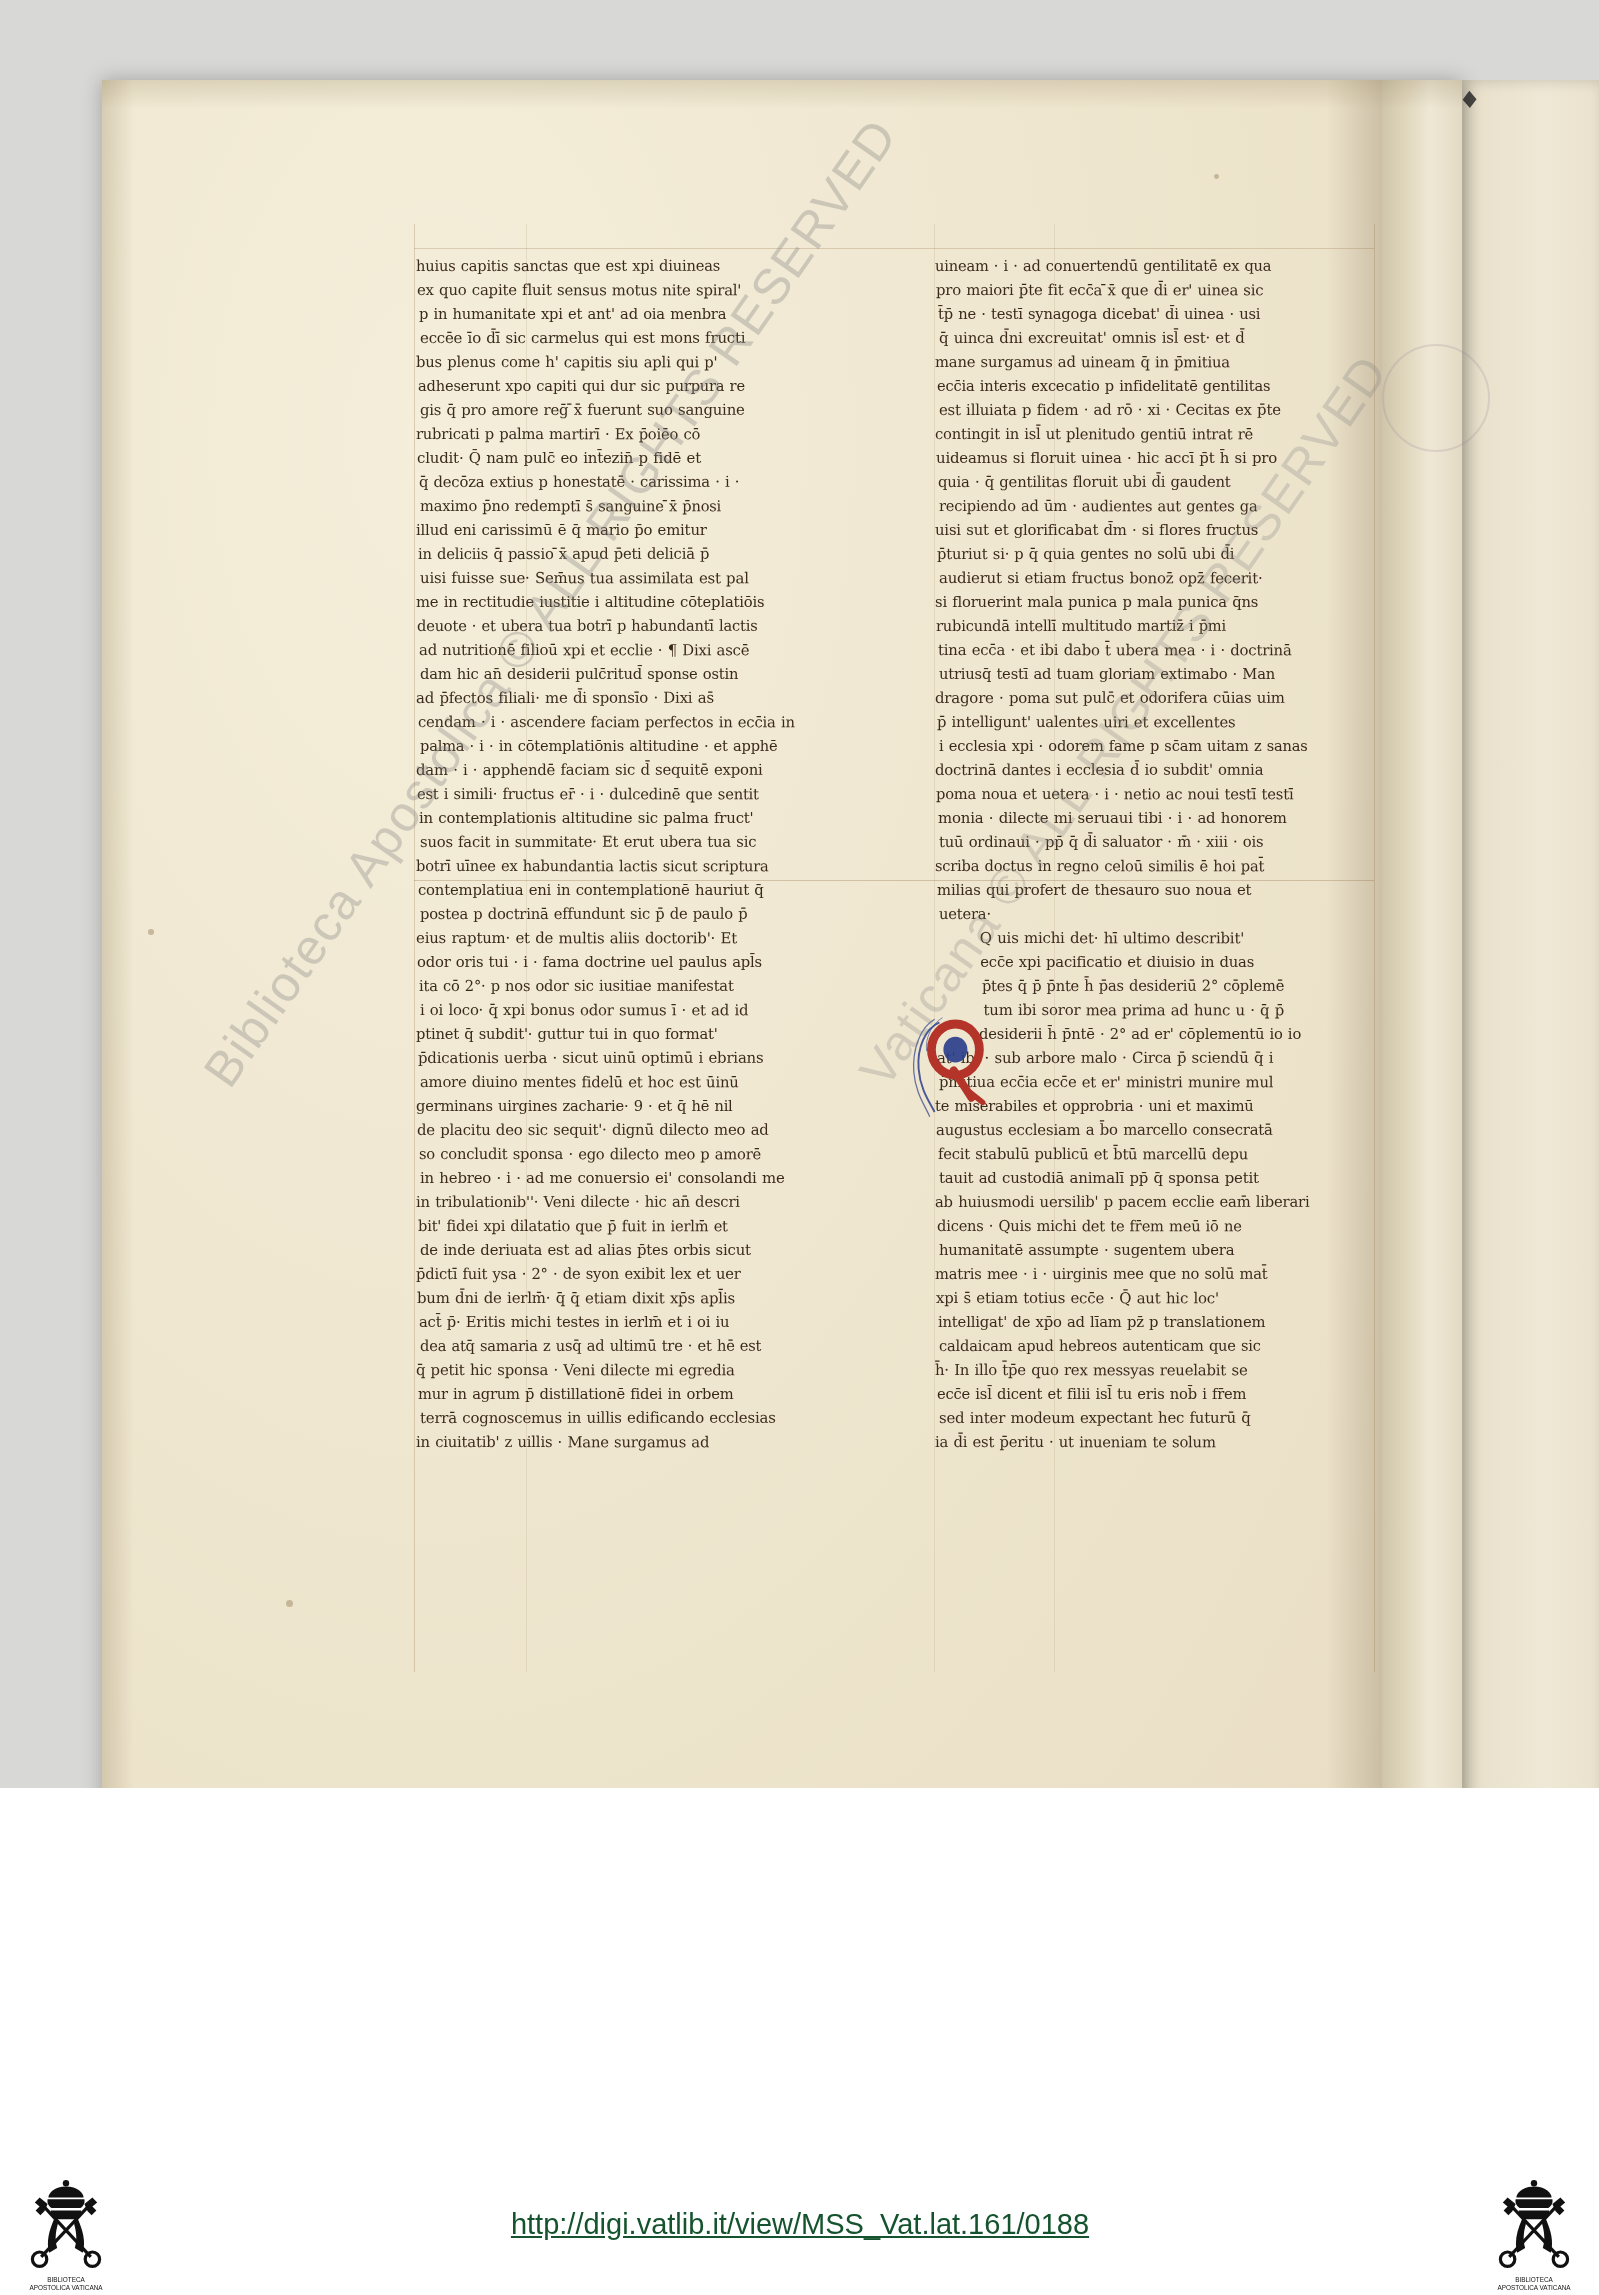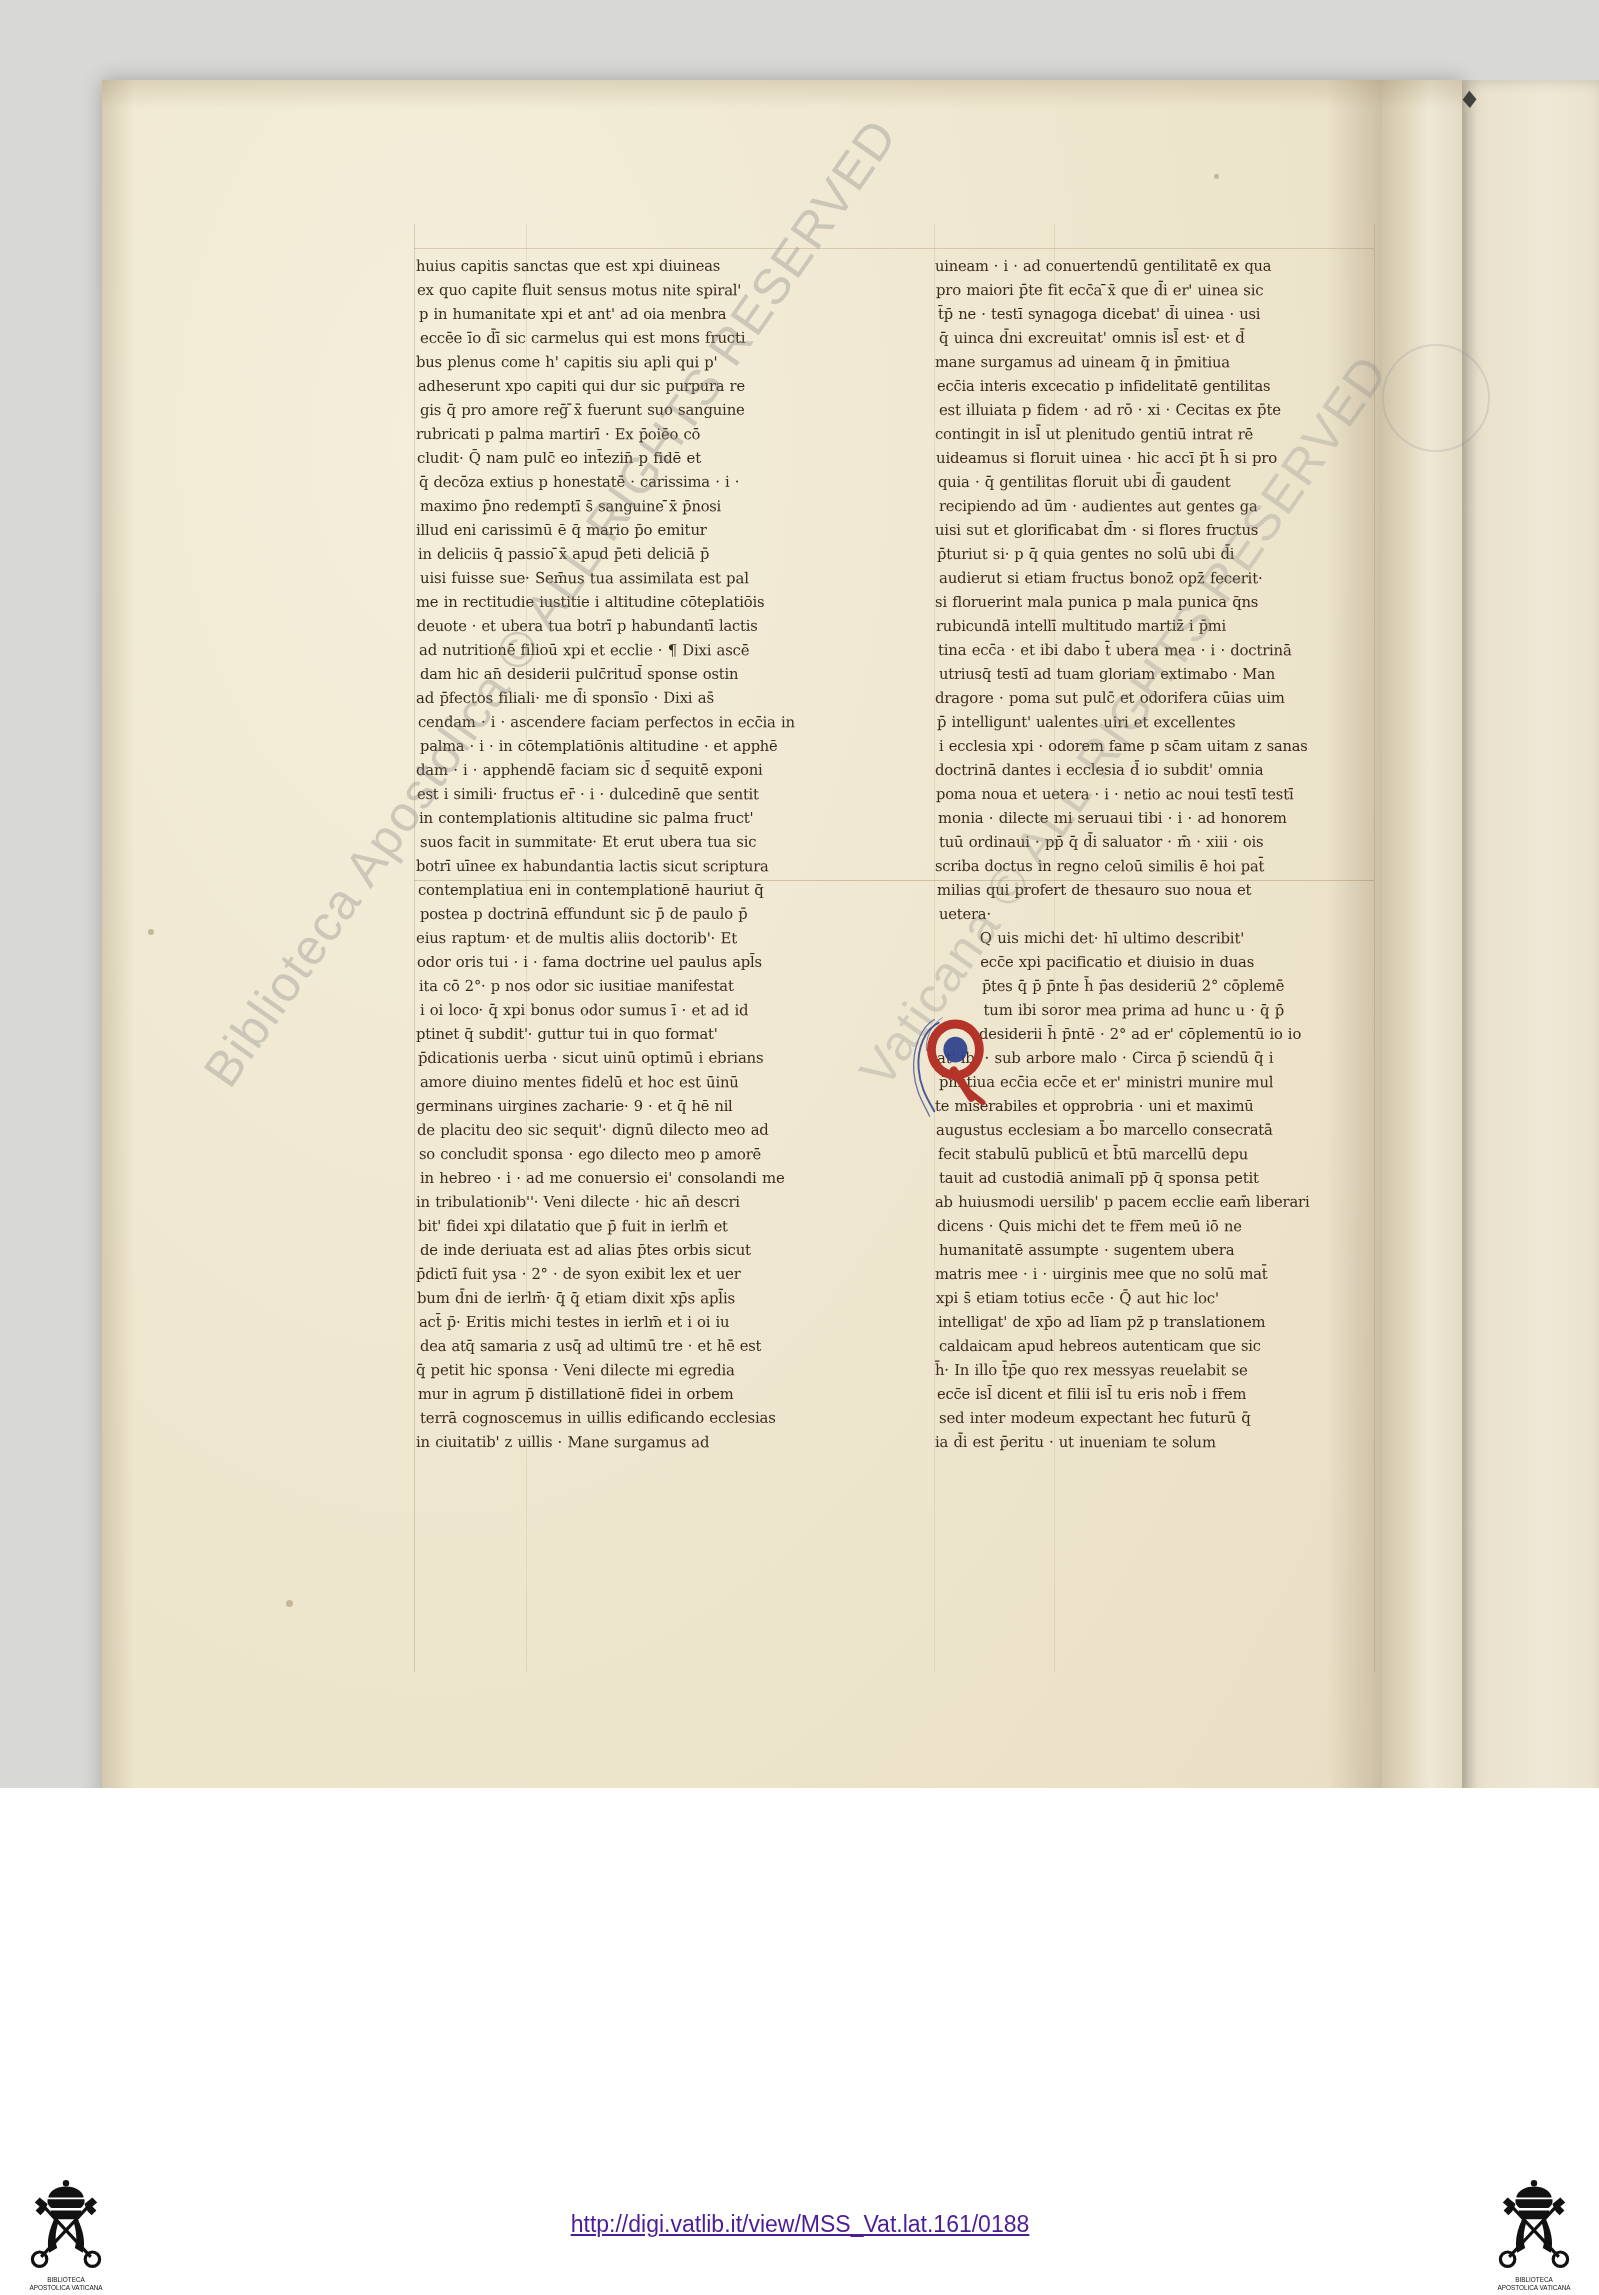"http://digi.vatlib.it/view/MSS_Vat.lat.1" #footer-line2 { color: #4c1d95 -> #14532d; font-size: 23px -> 29px }
